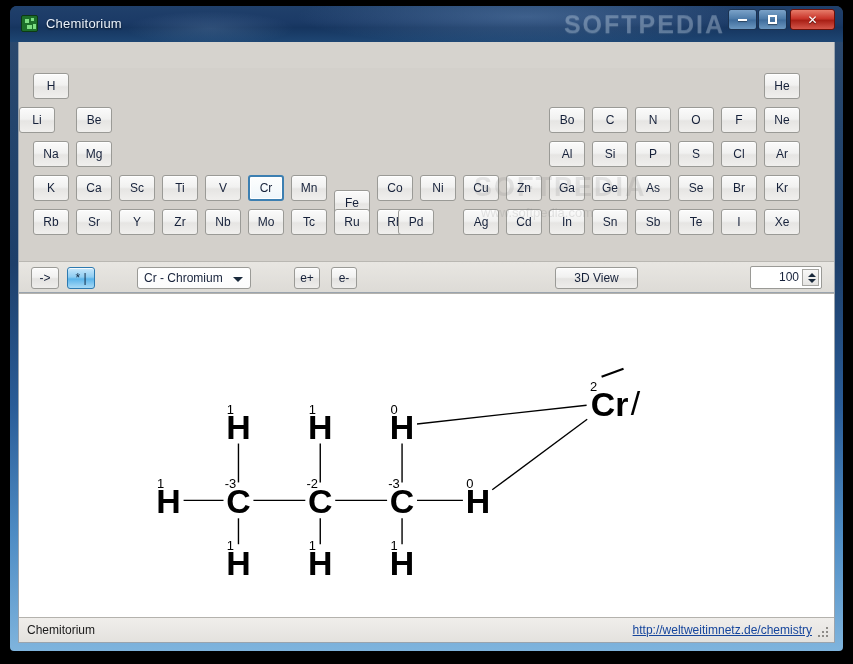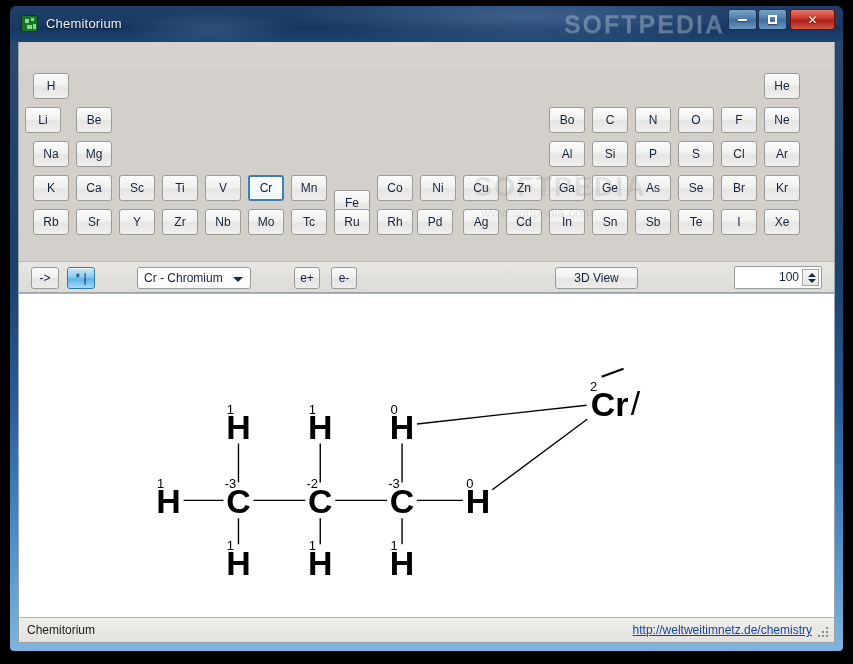"Li" div.el { left: 6px -> 0 }
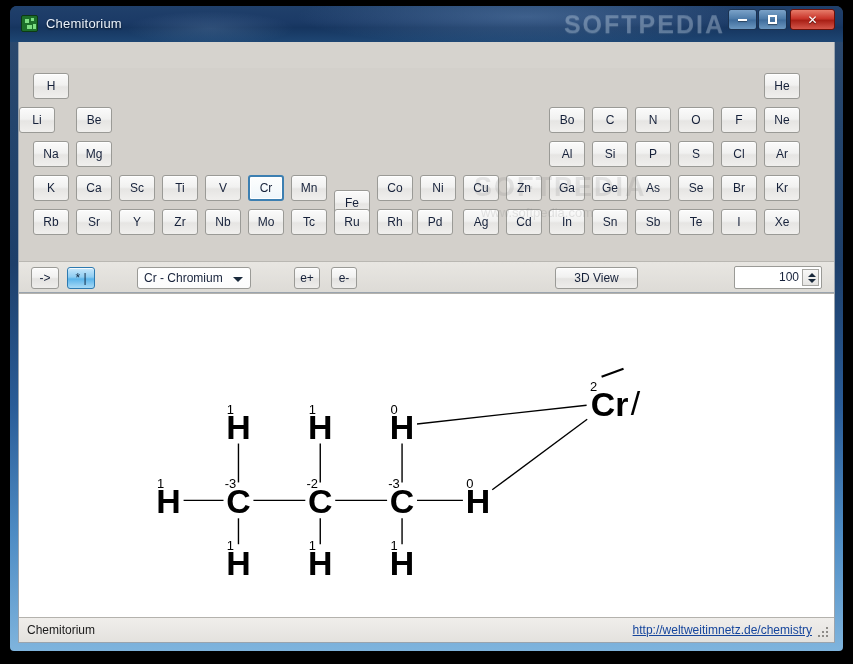"Pd" div.el { left: 398px -> 379px }
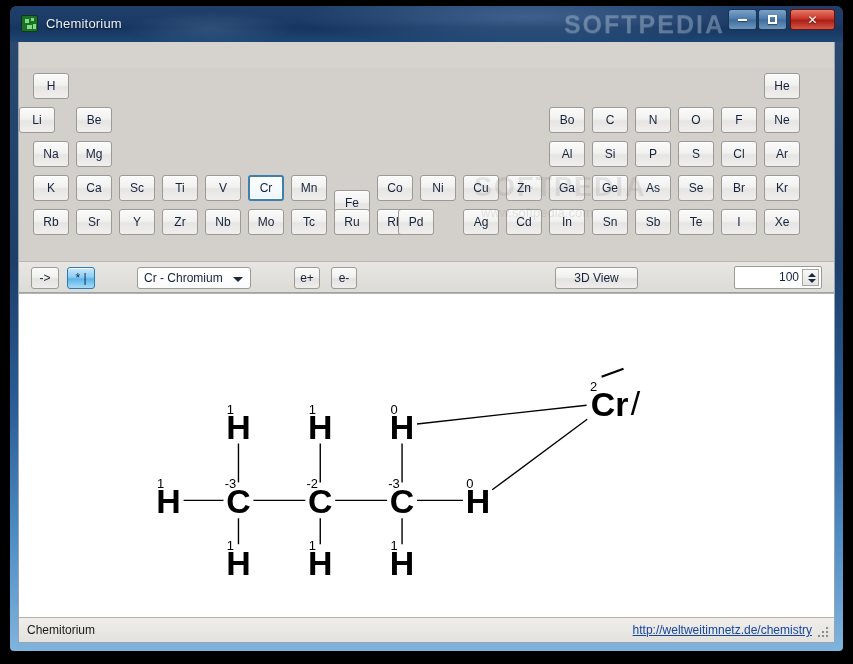"100" #spin { width: 88px -> 72px }
